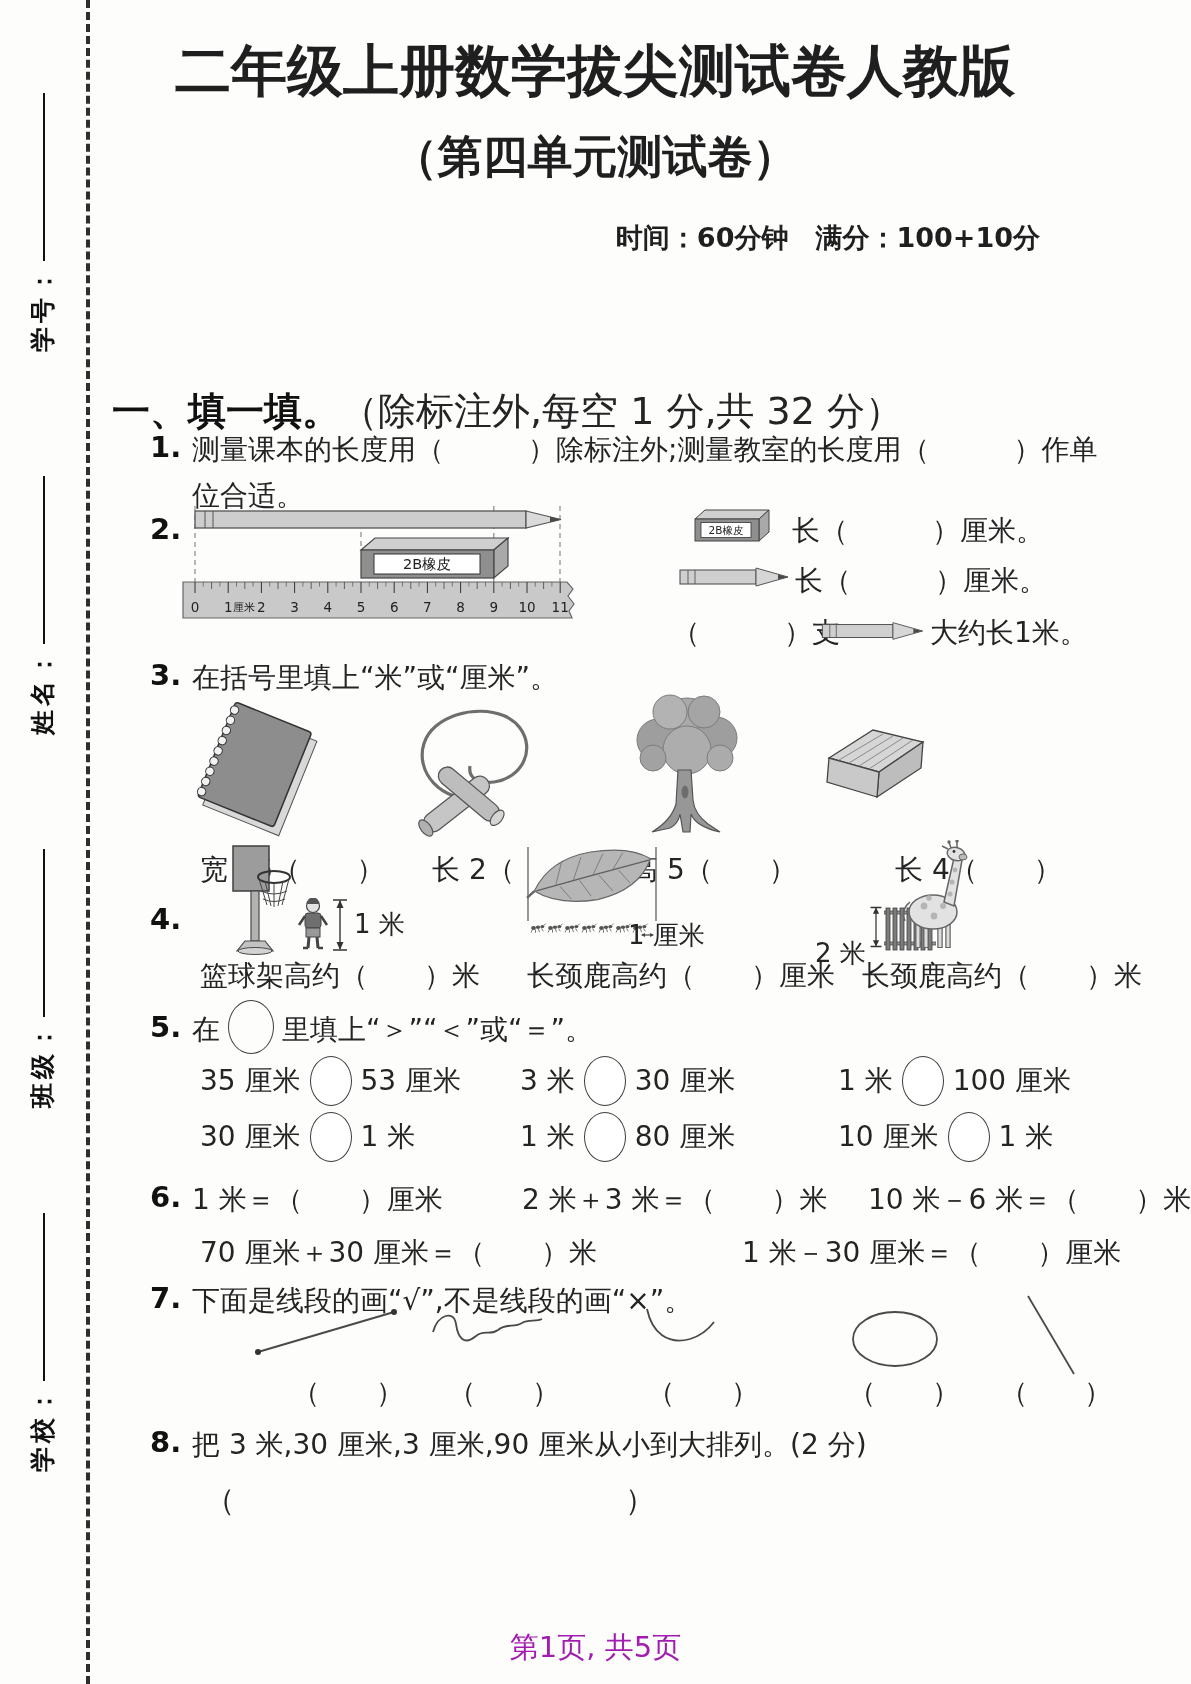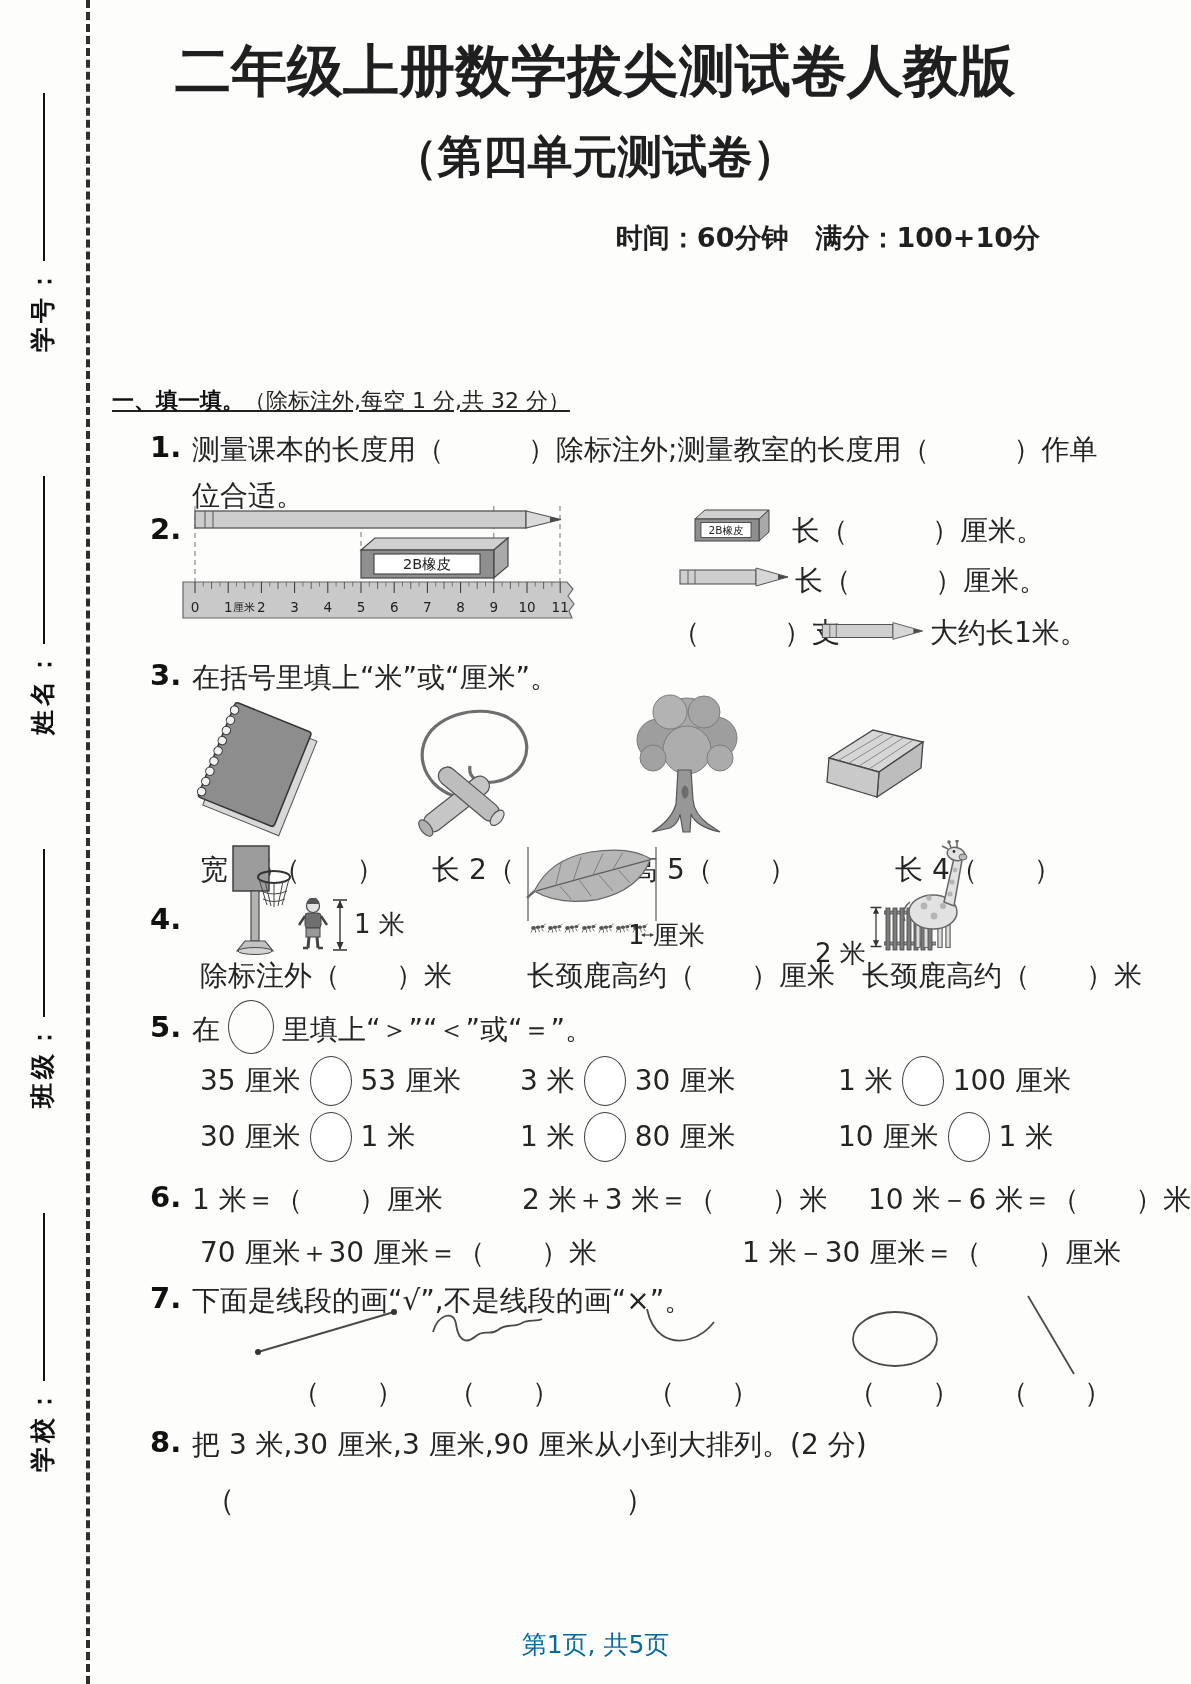"一、填一填。（除标注外,每空 1 分,共 32 分）" .sec { font-size: 22px -> 38px; text-decoration: underline -> none }
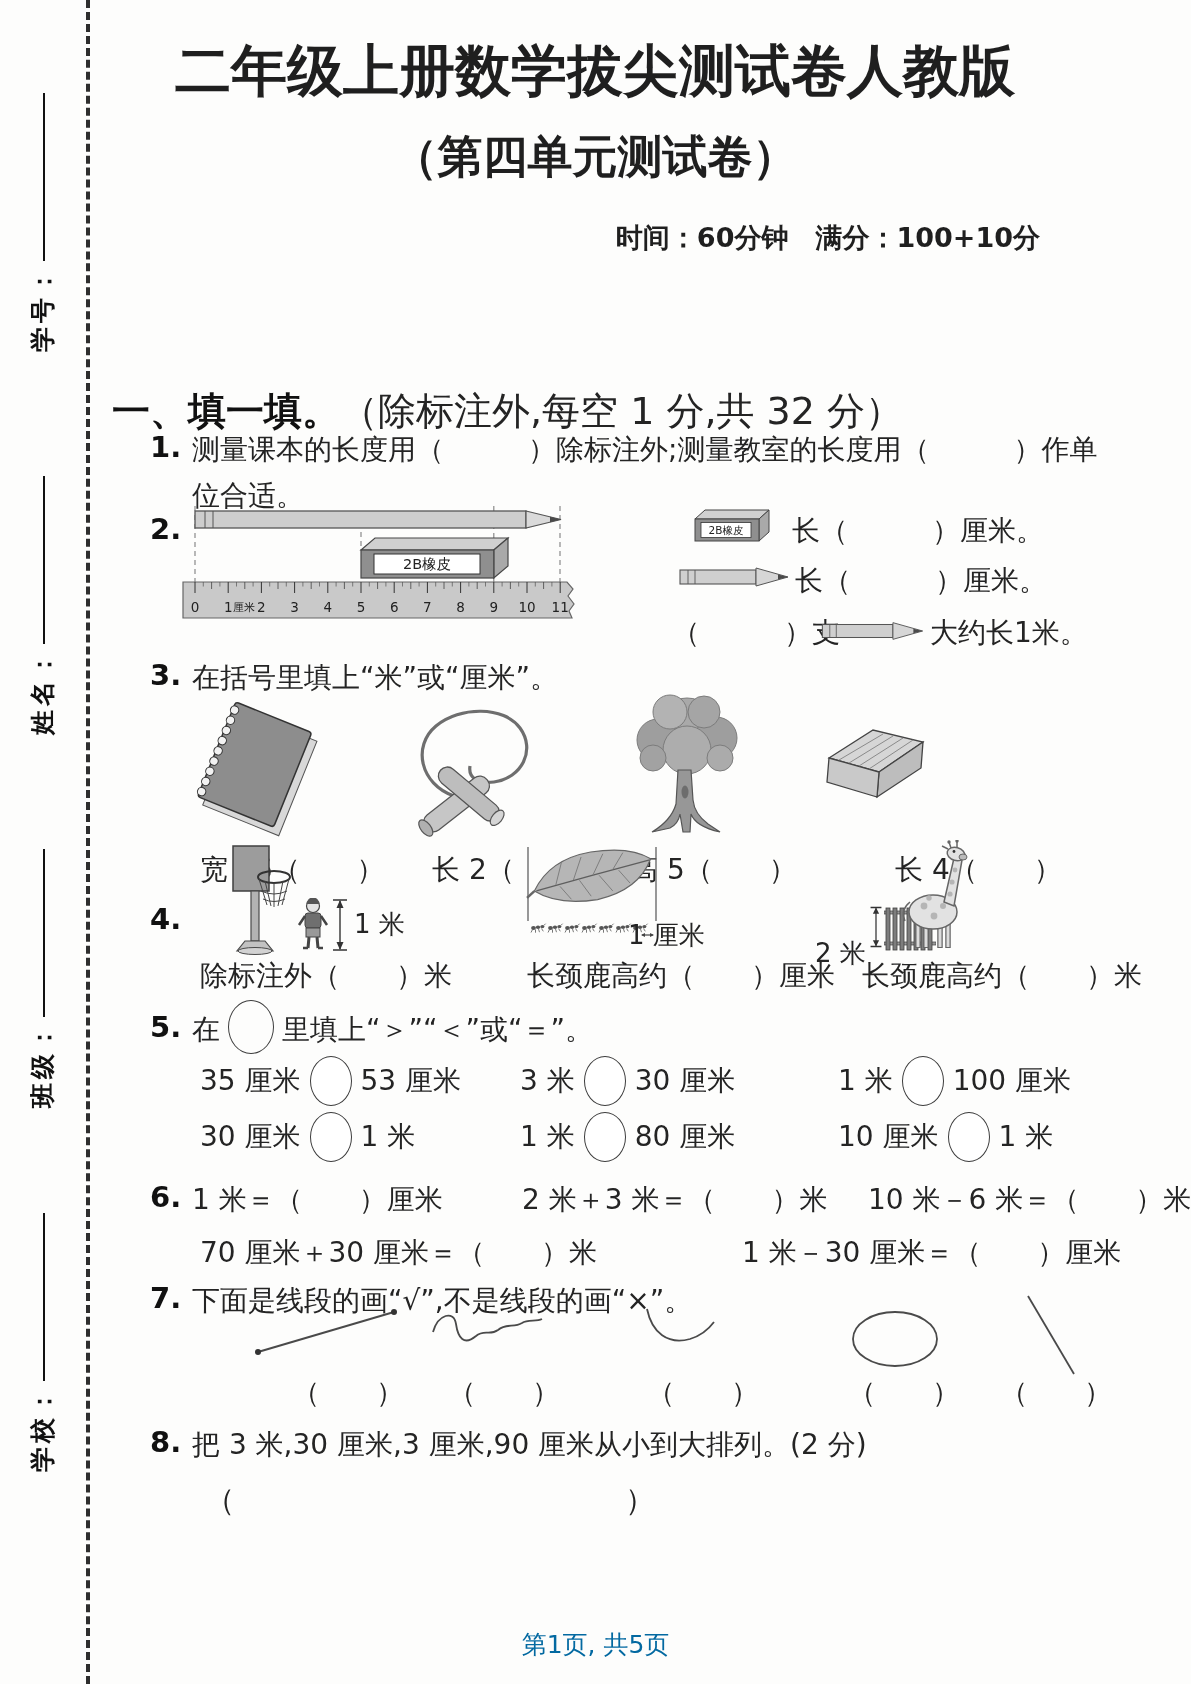"除标注外（ ）米" div.qt { text: 除标注外 -> 篮球架高约 }
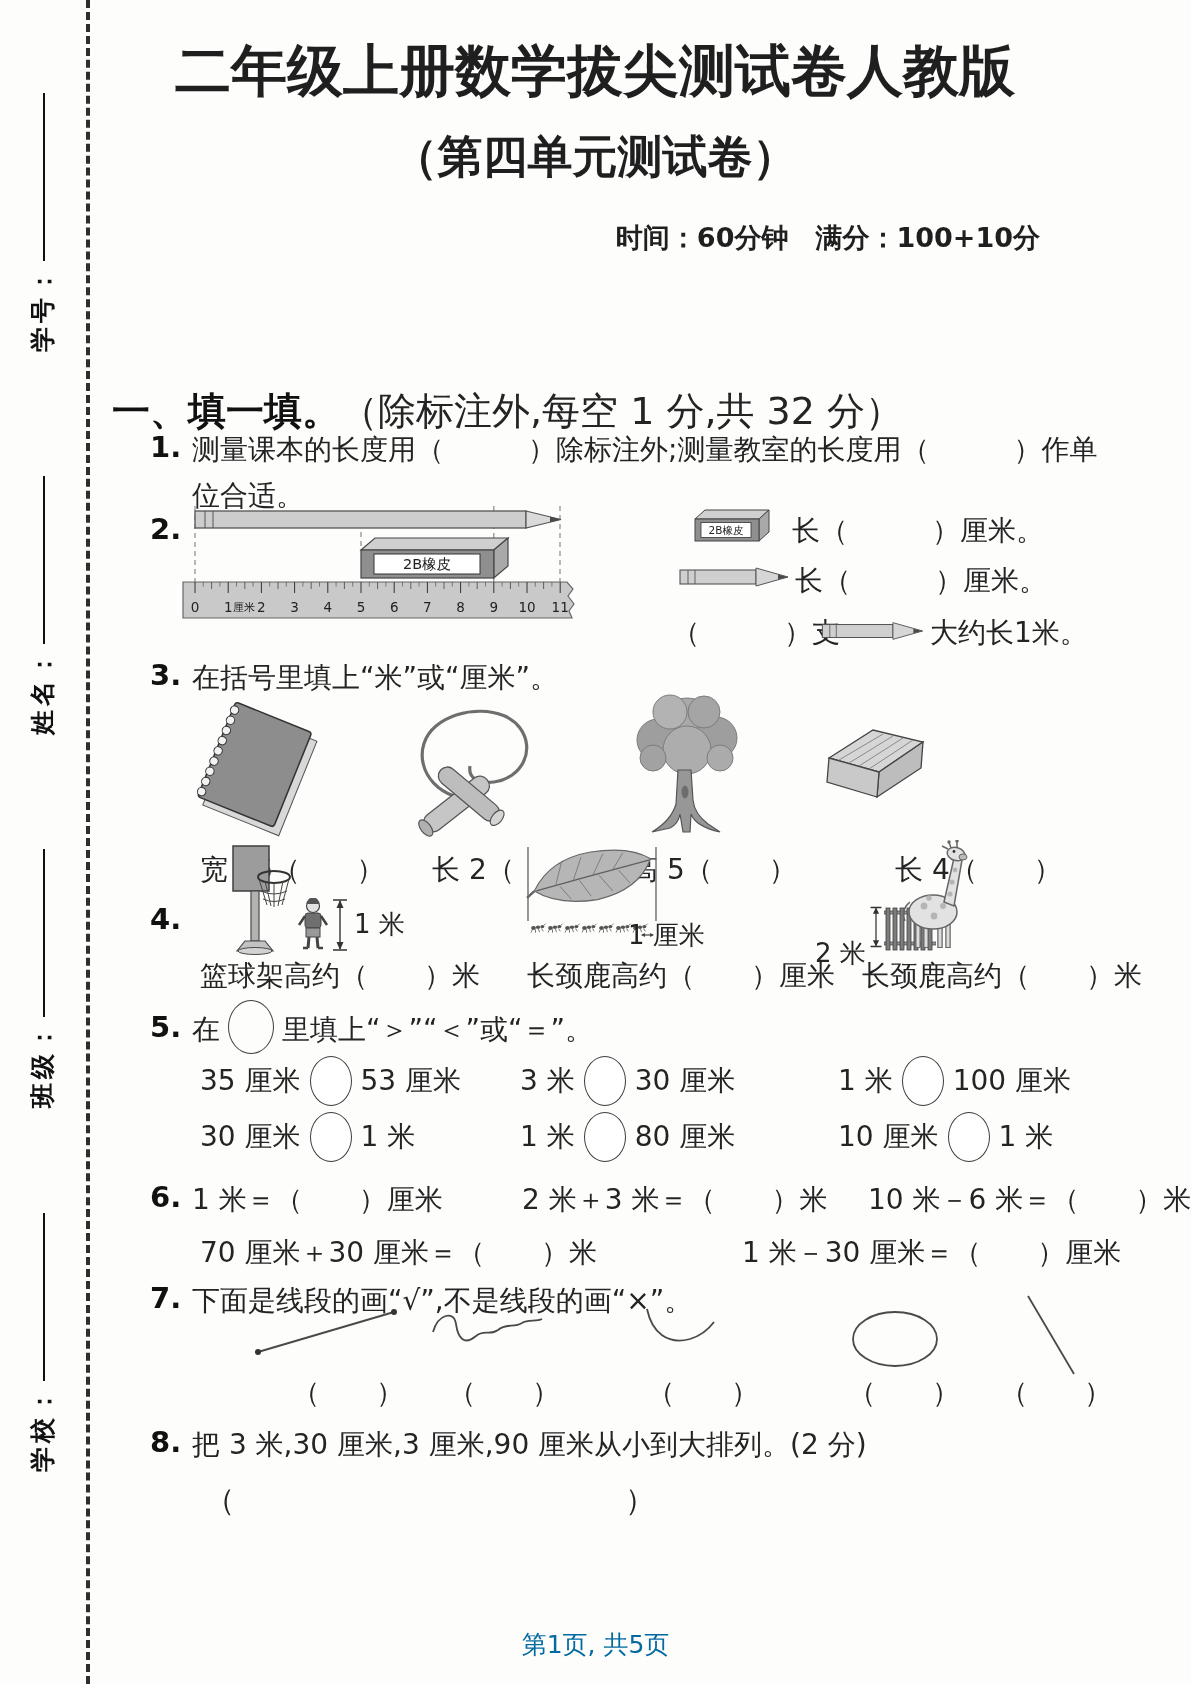"第1页, 共5页" .footer { color: #0369a1 -> #a21caf; font-size: 25px -> 29px }
